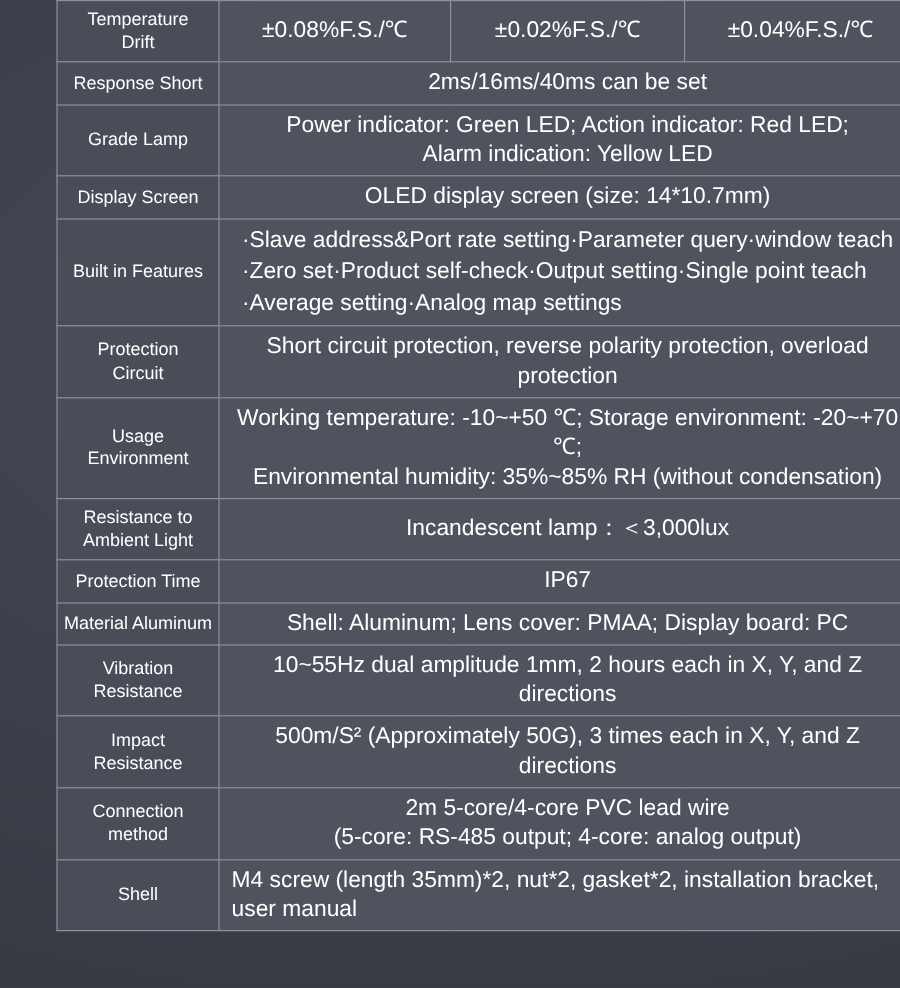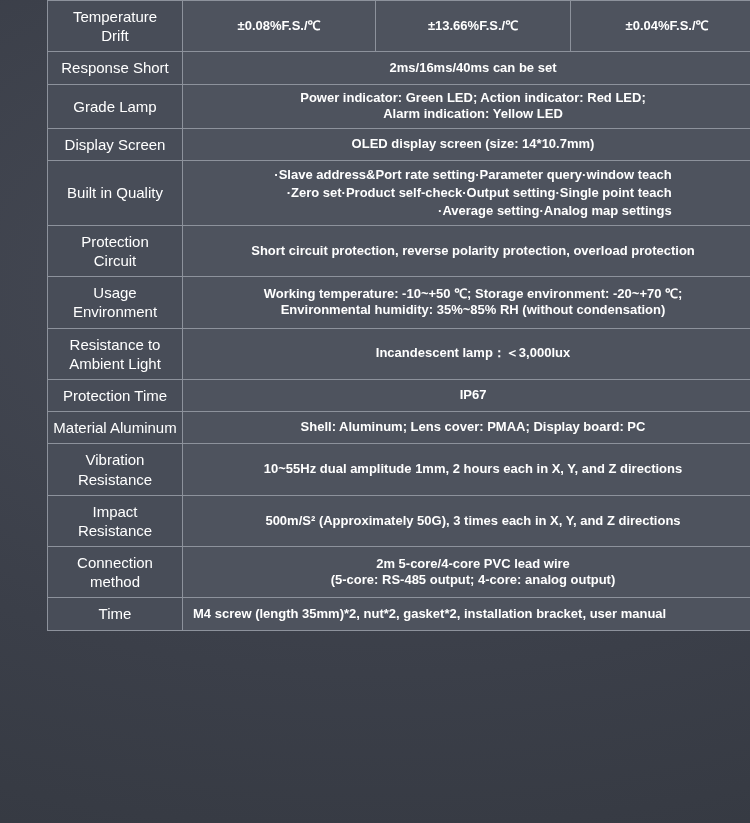"±0.08%F.S./℃" td.value { font-size: 13px -> 19px; font-weight: bold -> none }
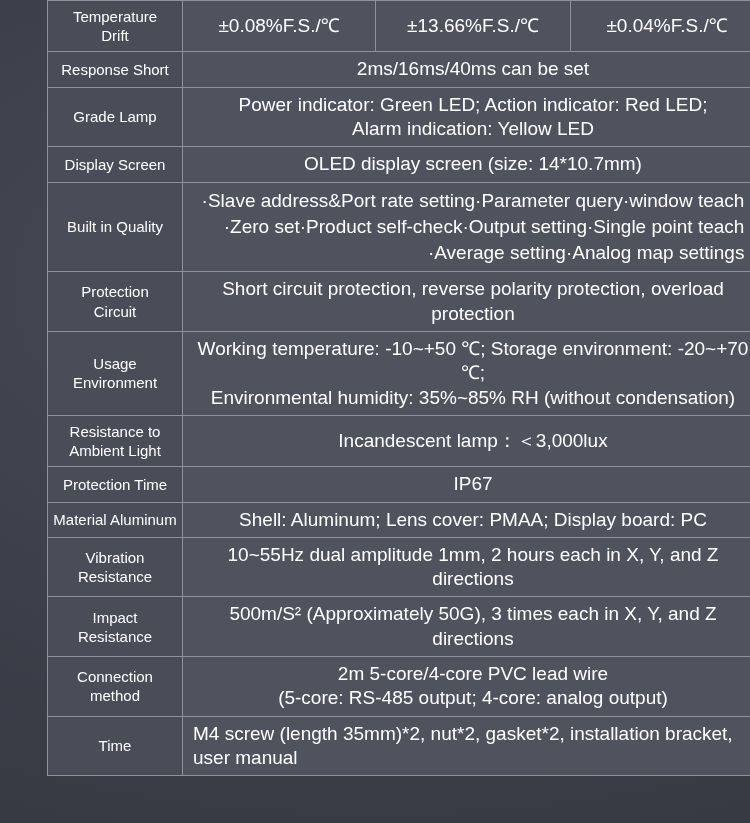"±13.66%F.S./℃" td.value { text: 13.66%F.S./ -> 0.02%F.S./ }
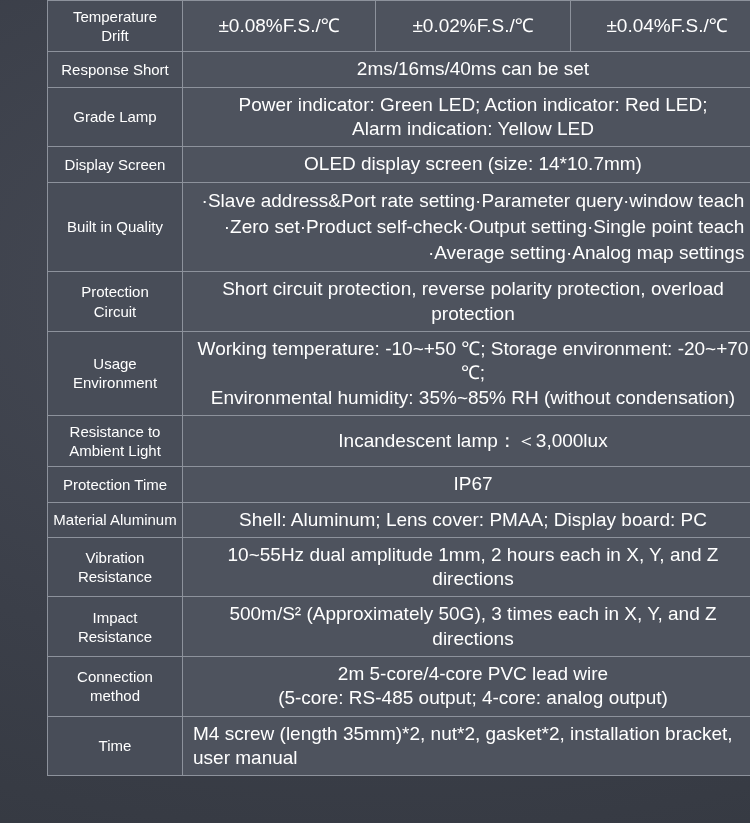"·Slave address&Port rate" .bullets { text-align: right -> left }
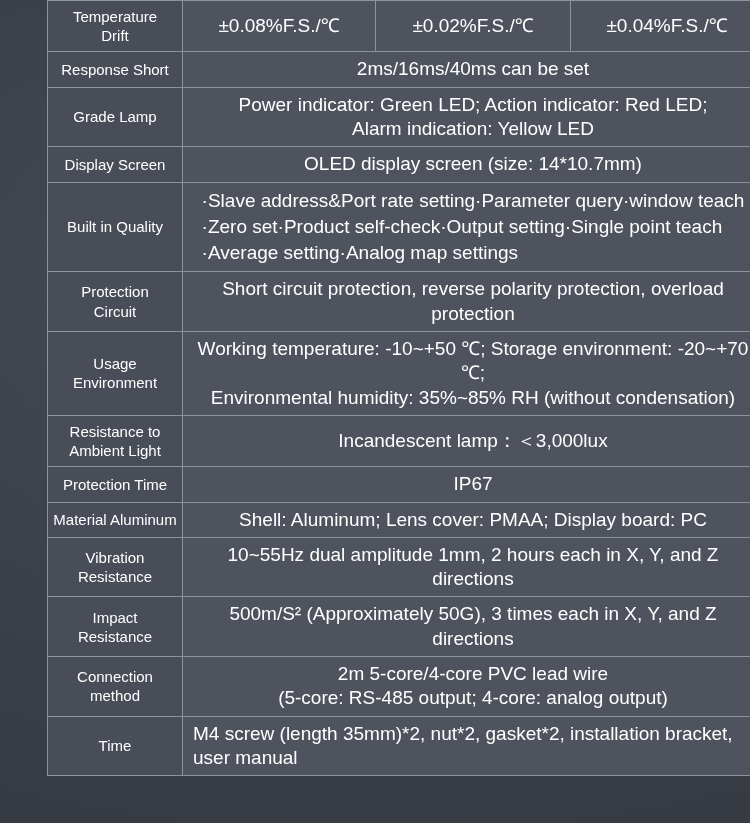"Built in Quality" td.label { text: Quality -> Features }
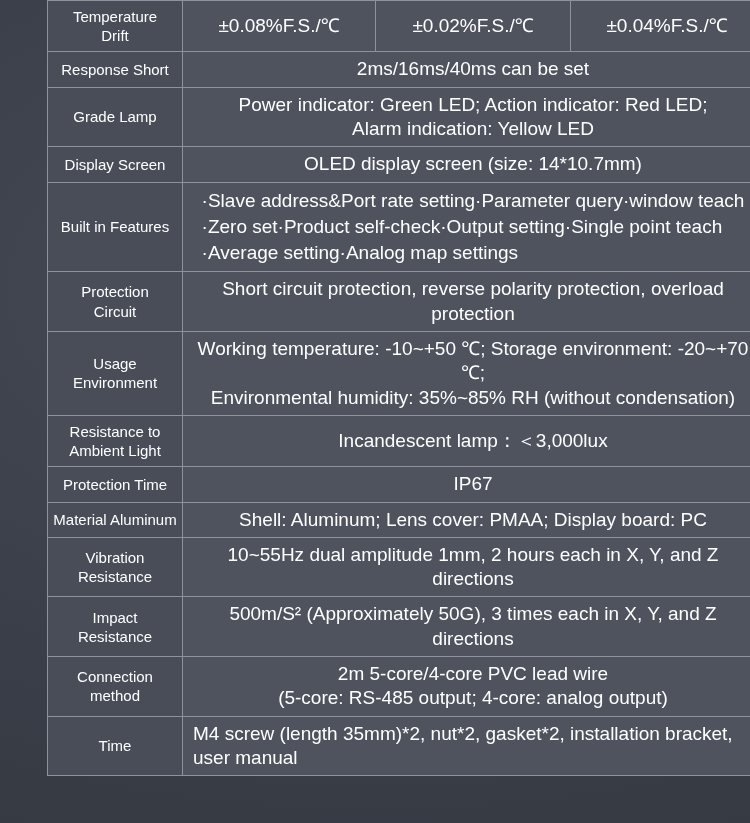"Time" td.label { text: Time -> Shell }
